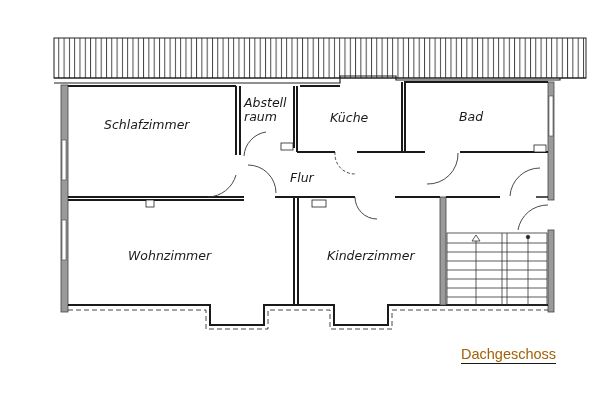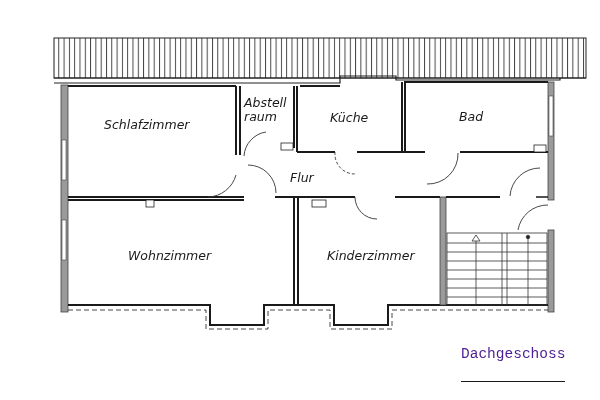"Dachgeschoss" .title { color: #4c1d95 -> #a16207; font-family: Liberation Mono, monospace -> Liberation Sans, sans-serif; padding-bottom: 19px -> 1px }
